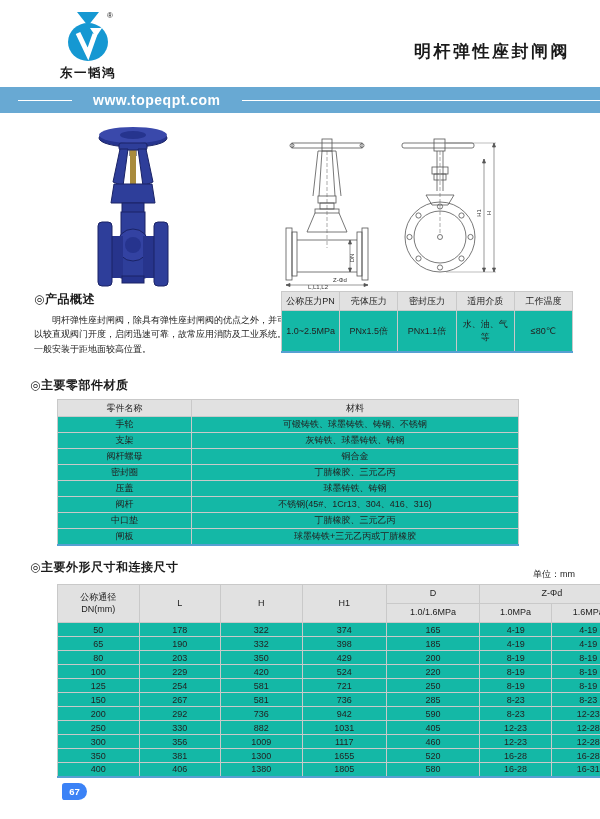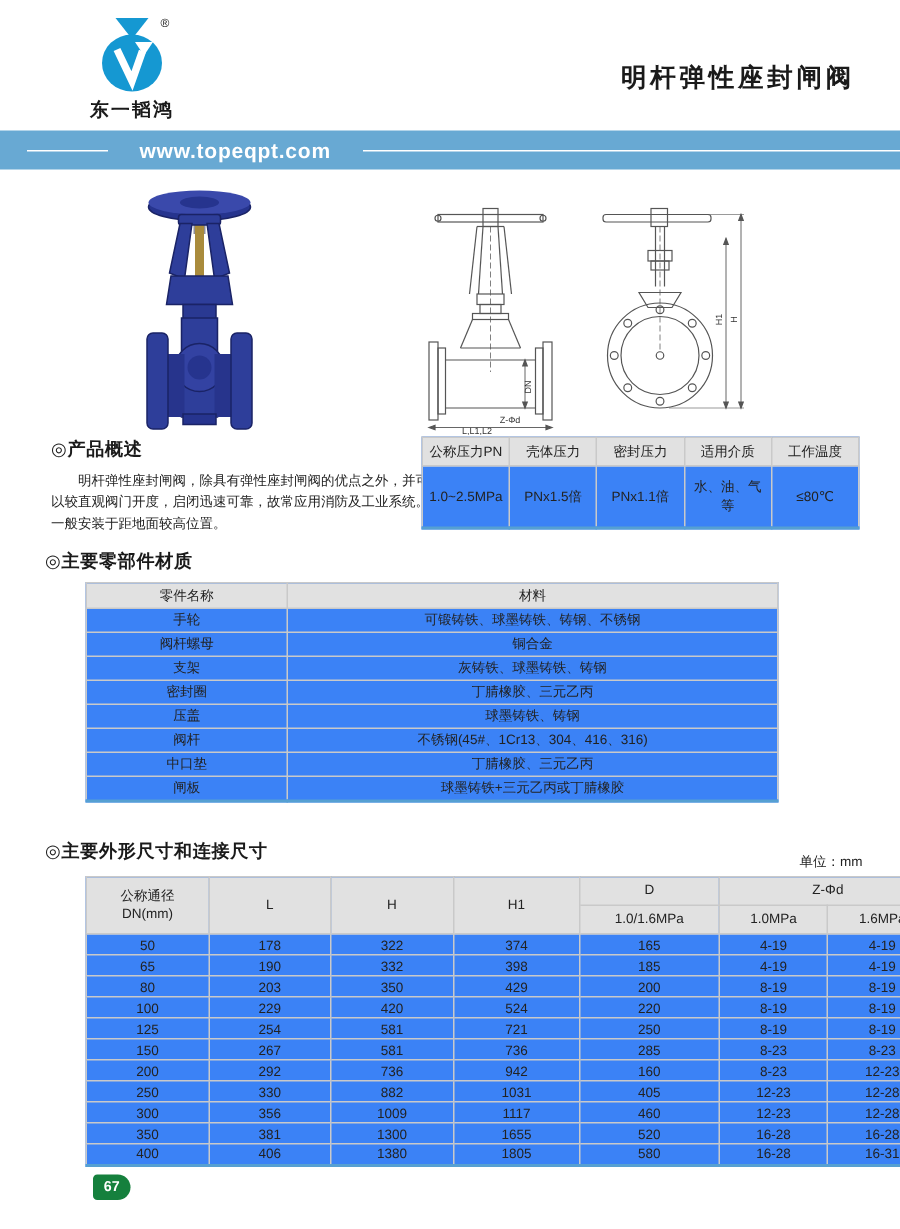"公称压力PN" table { background: #3b82f6 -> #14b8a6 }
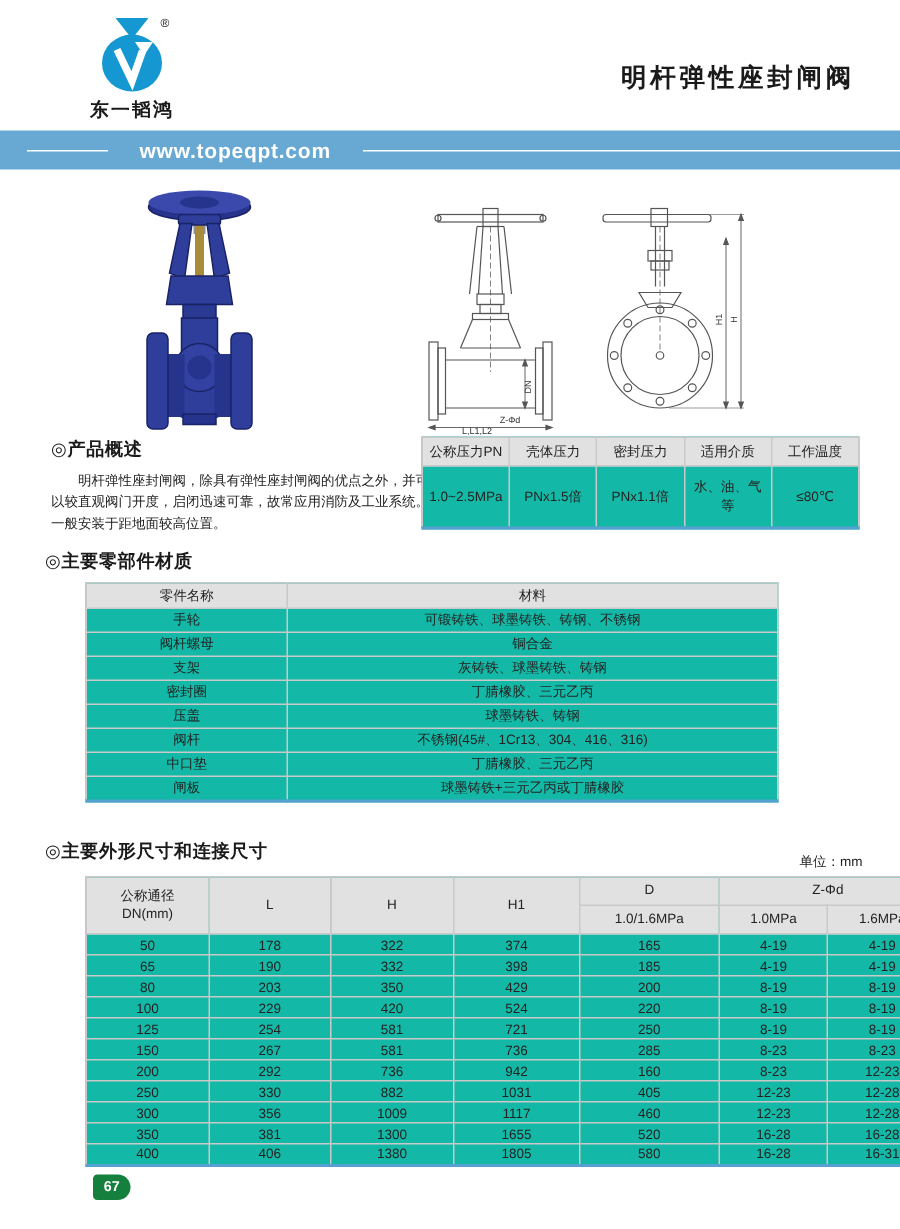"◎主要零部件材质" .materials { top: 366px -> 377px }
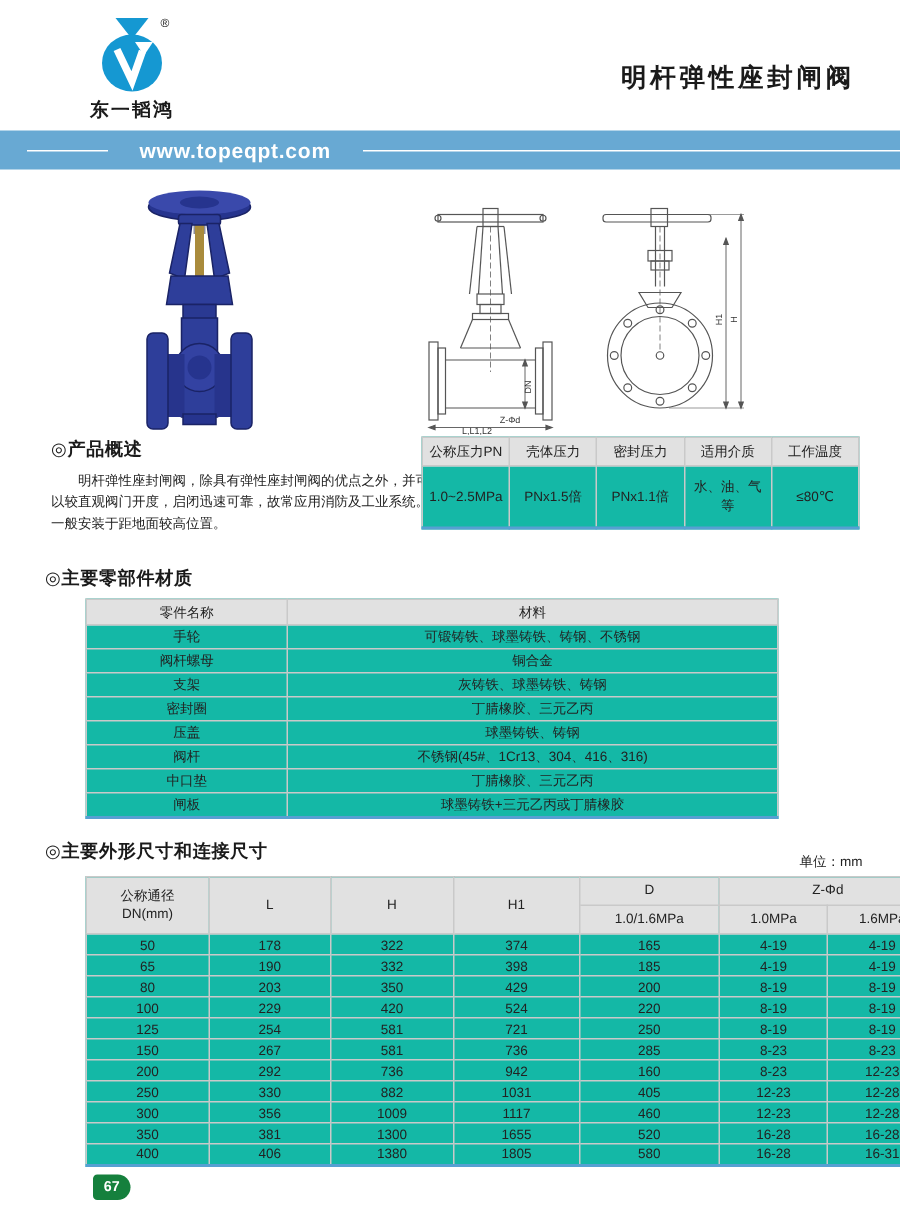"阀杆螺母" tr { order: before "支架" -> after "支架" }
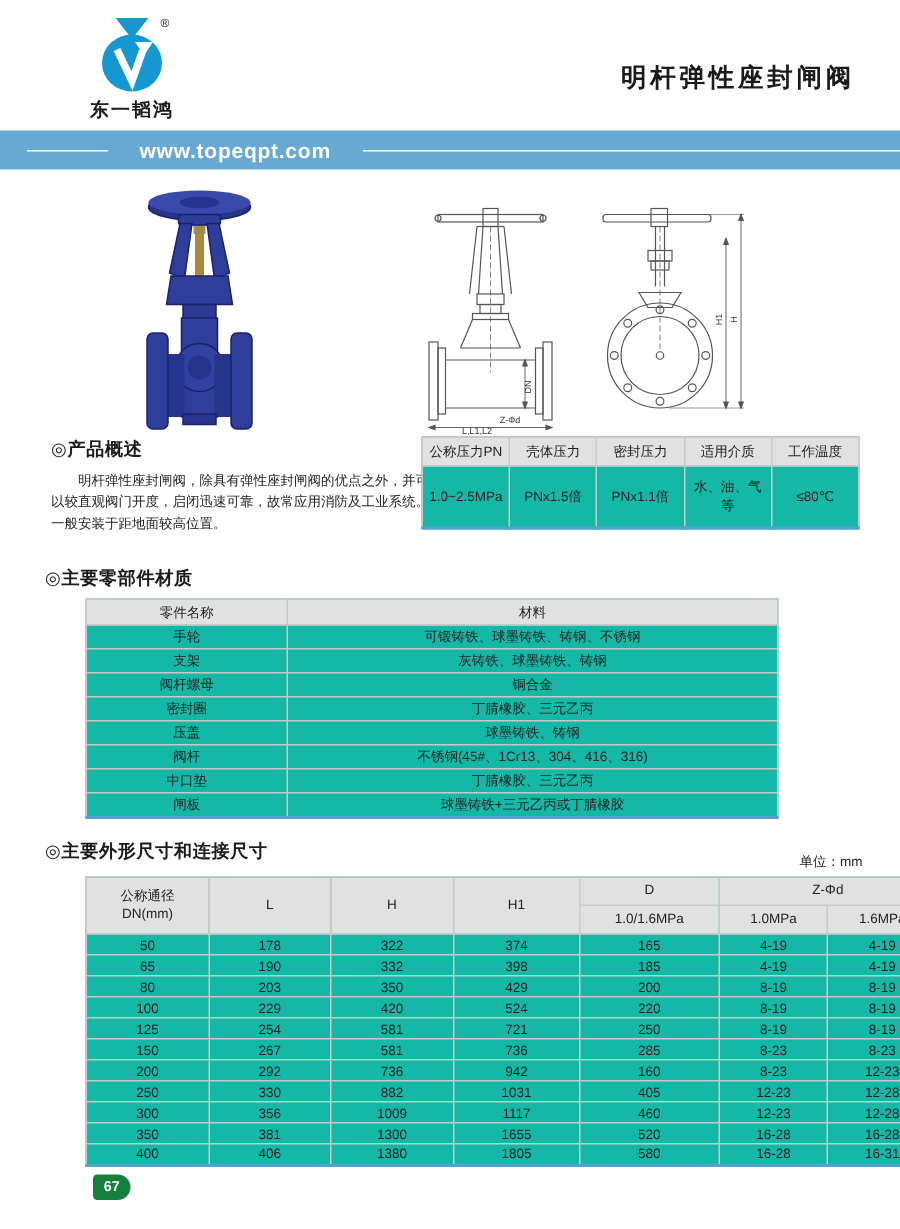"160" td { text: 160 -> 590 }
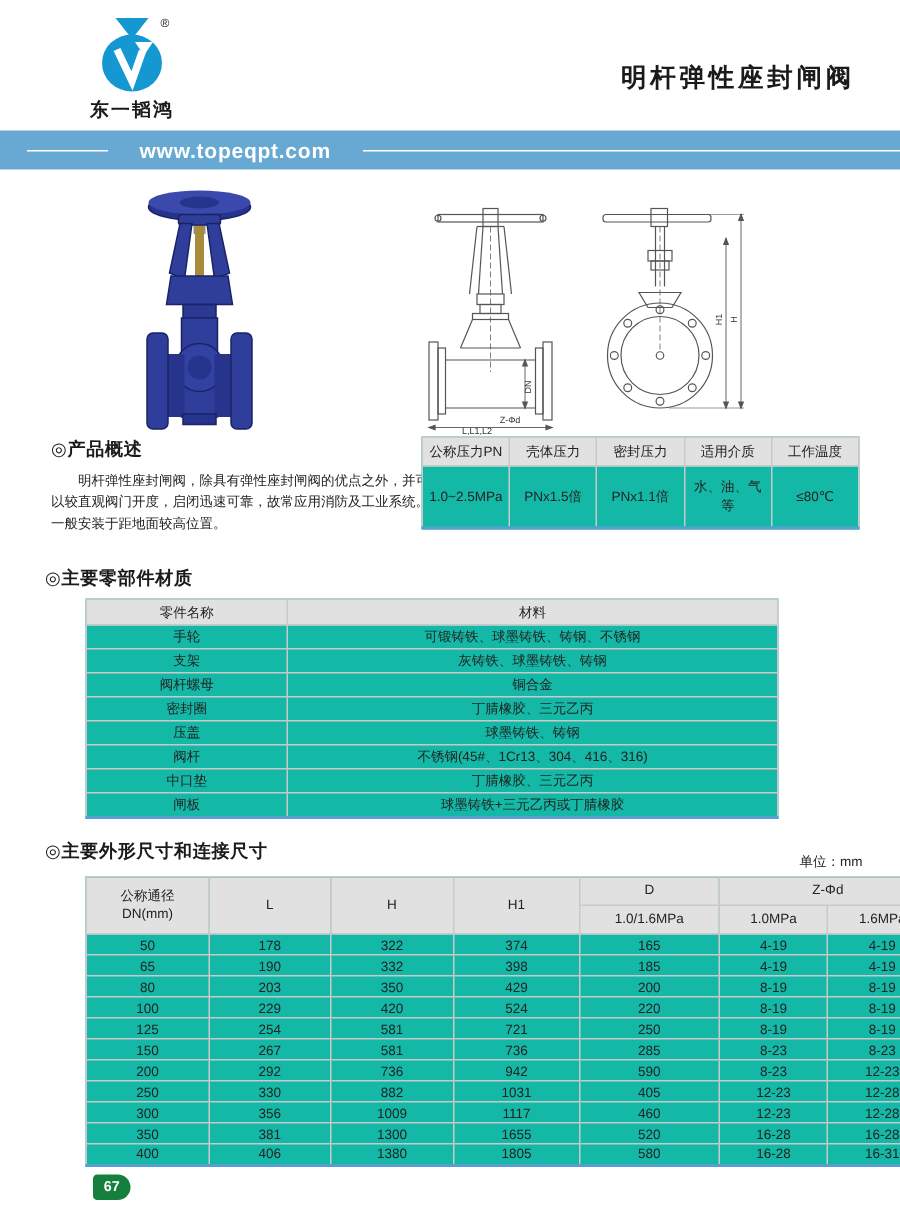"67" .page-badge { background: #15803d -> #3b82f6 }
